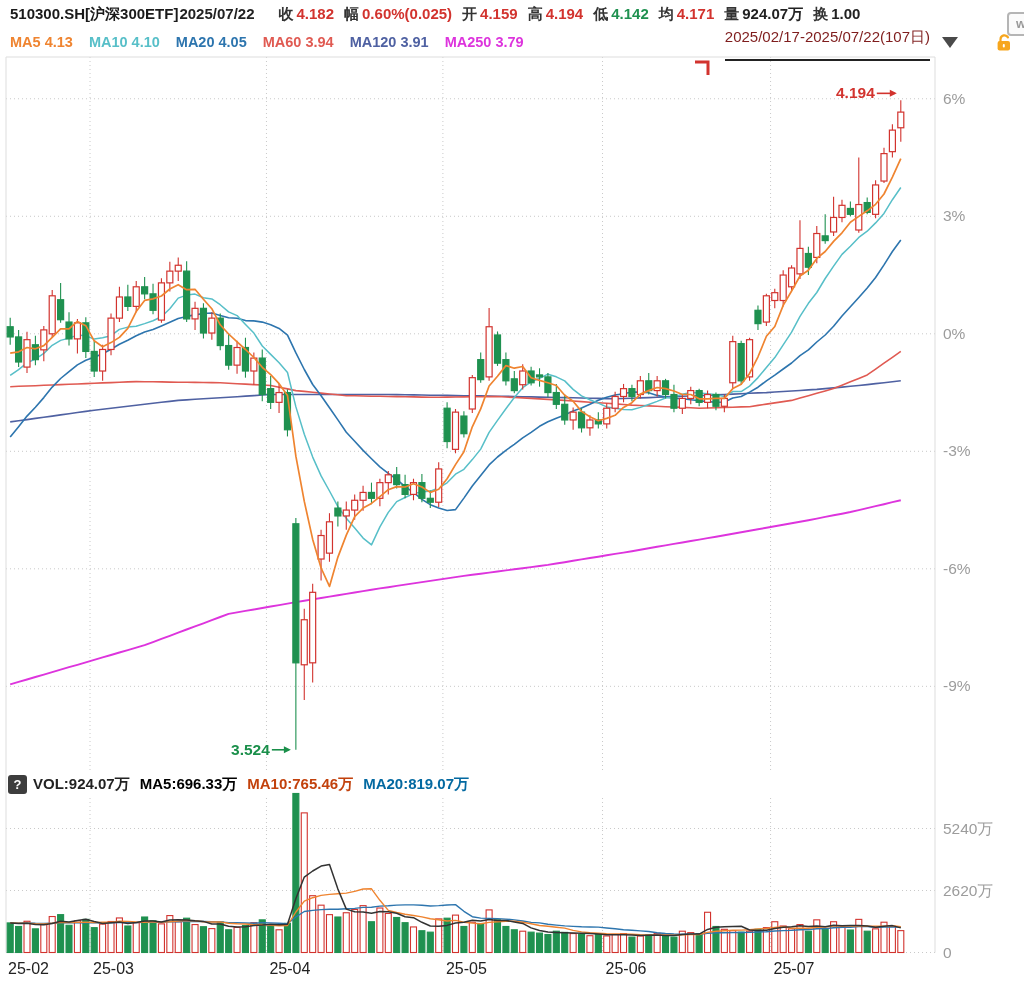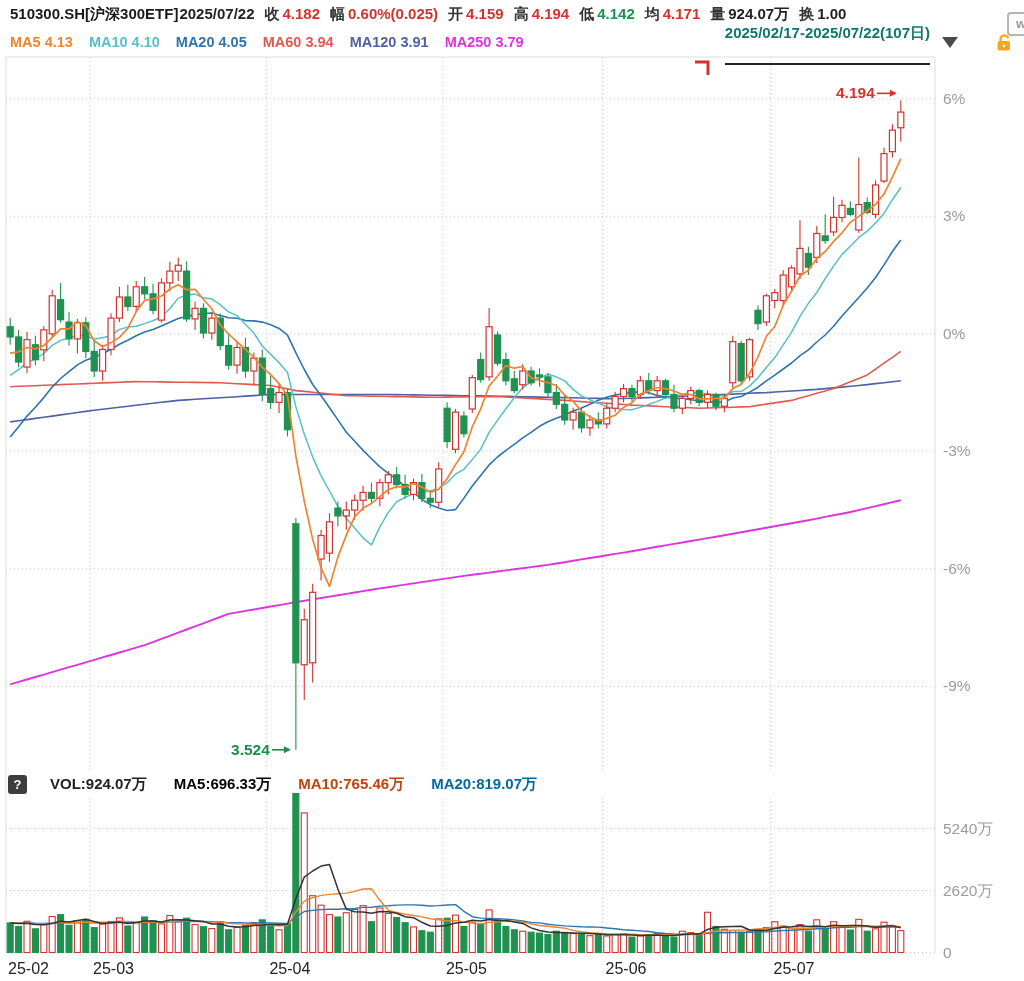"2025/07/22" .hdr1 .qdate { margin-right: none -> 14px }
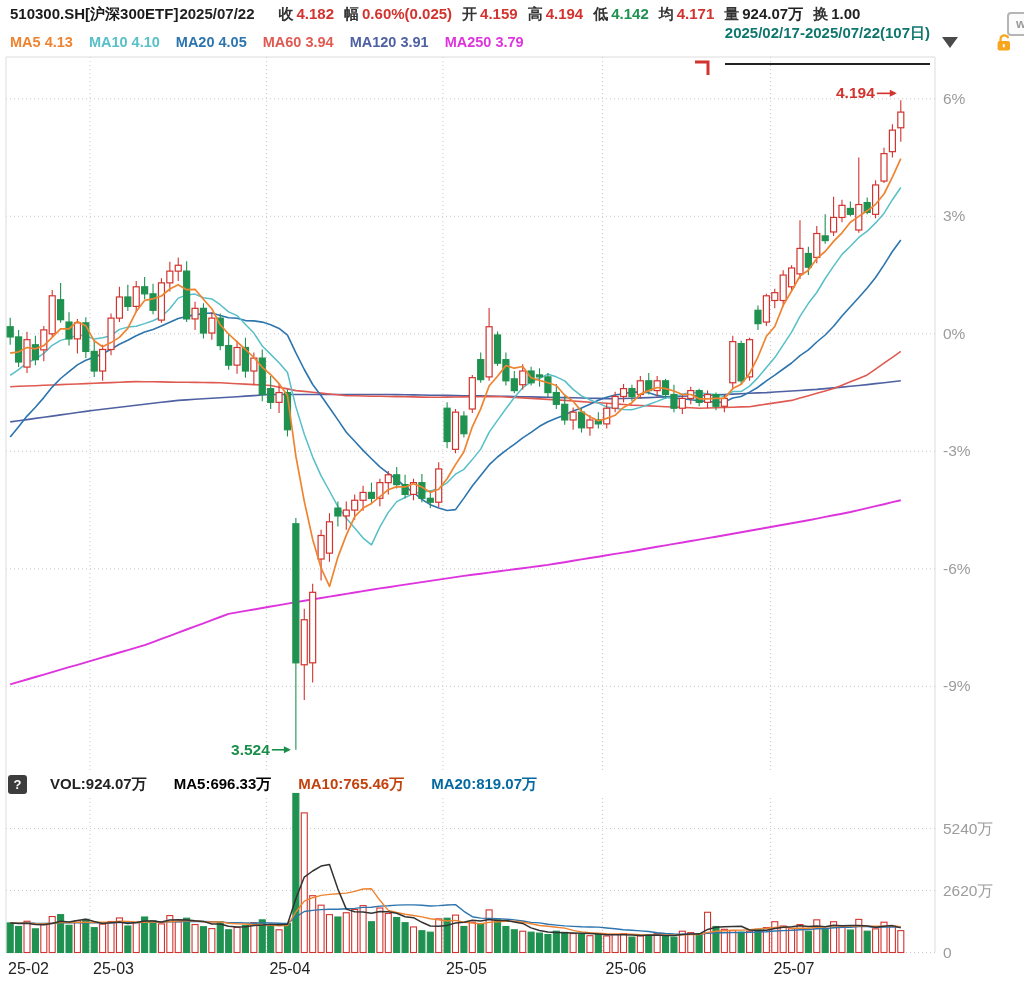"2025/02/17-2025/07/22(107日)" .range { color: #0f766e -> #7f1d1d; font-weight: 700 -> 400; padding-bottom: 16px -> 8px }
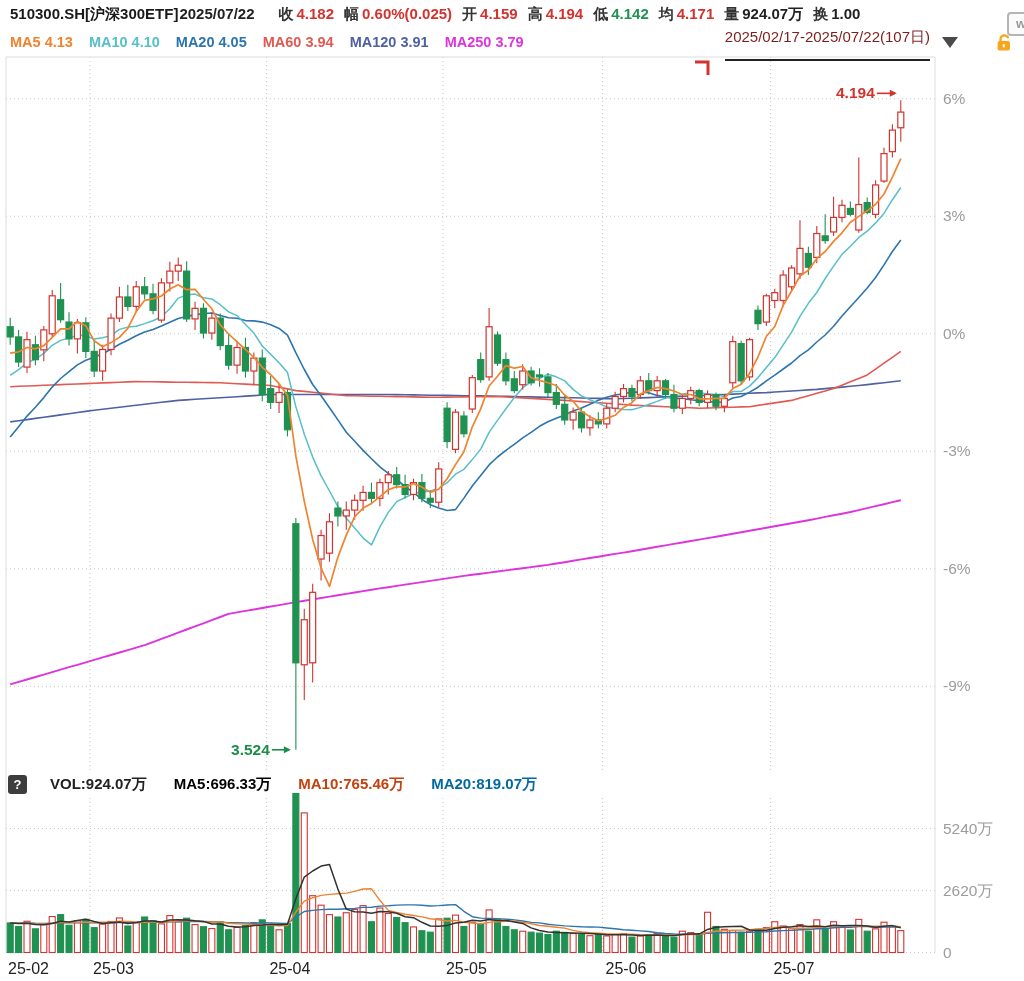"VOL:924.07万" .vl { margin-left: 17px -> none }
